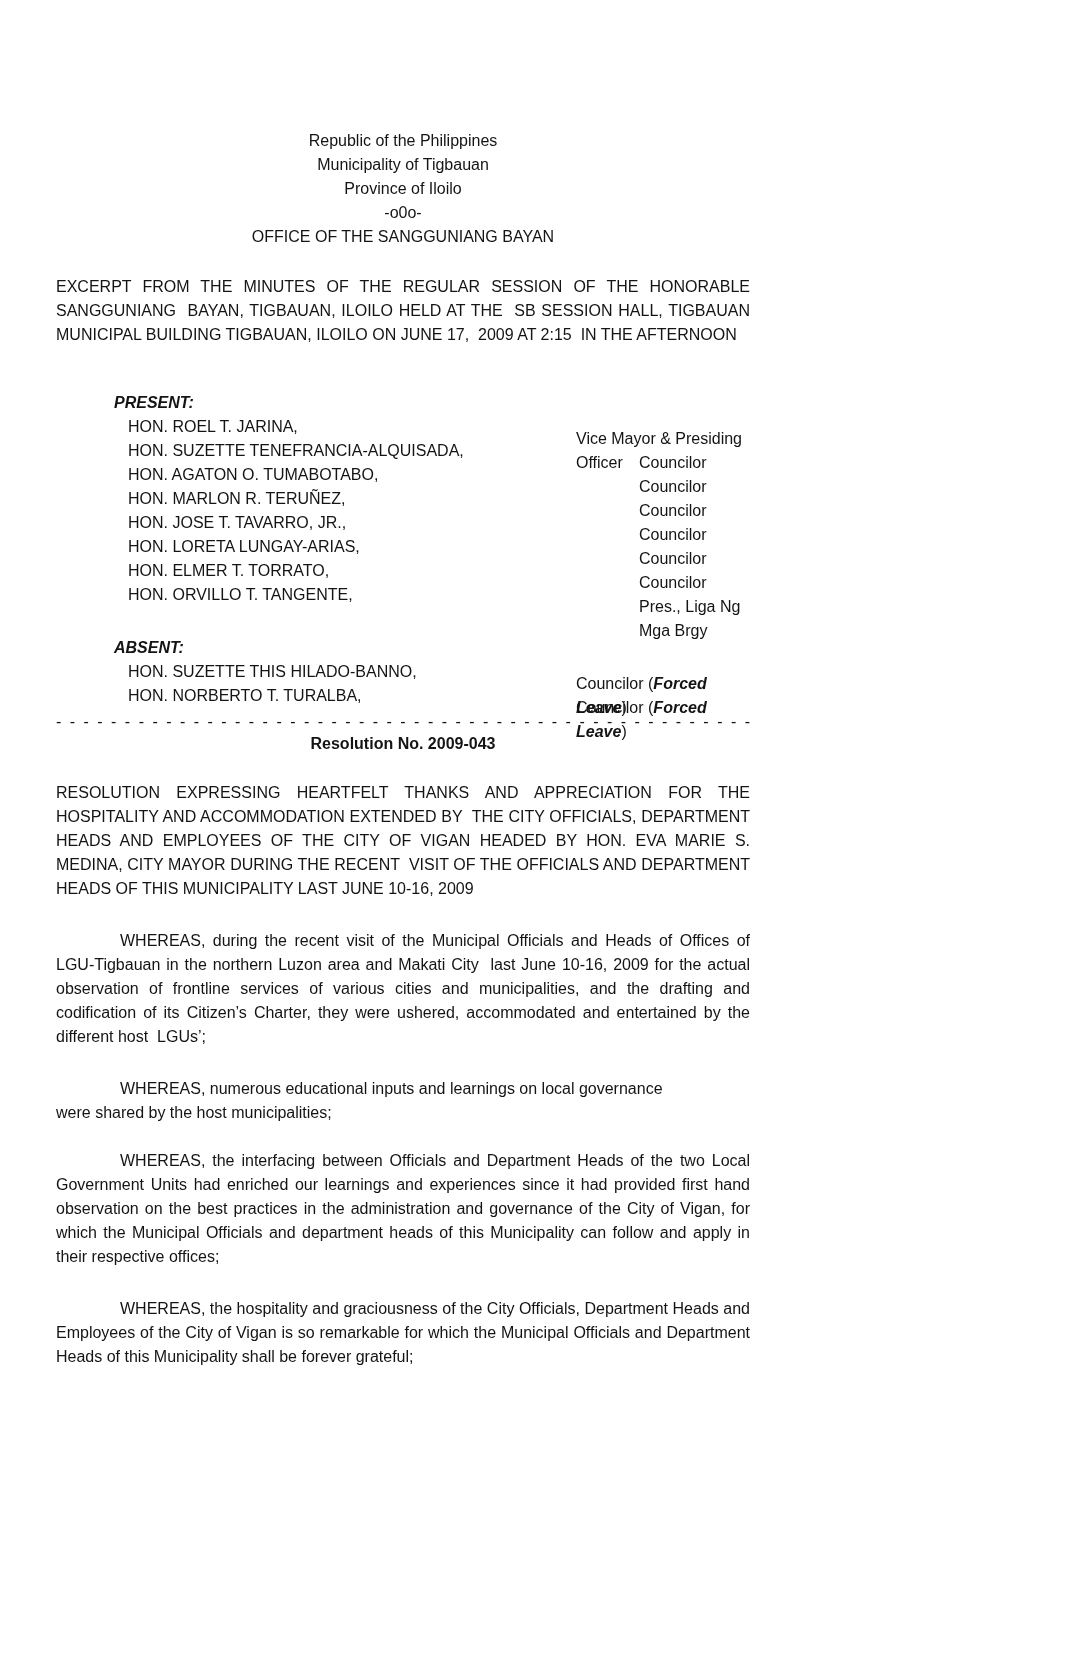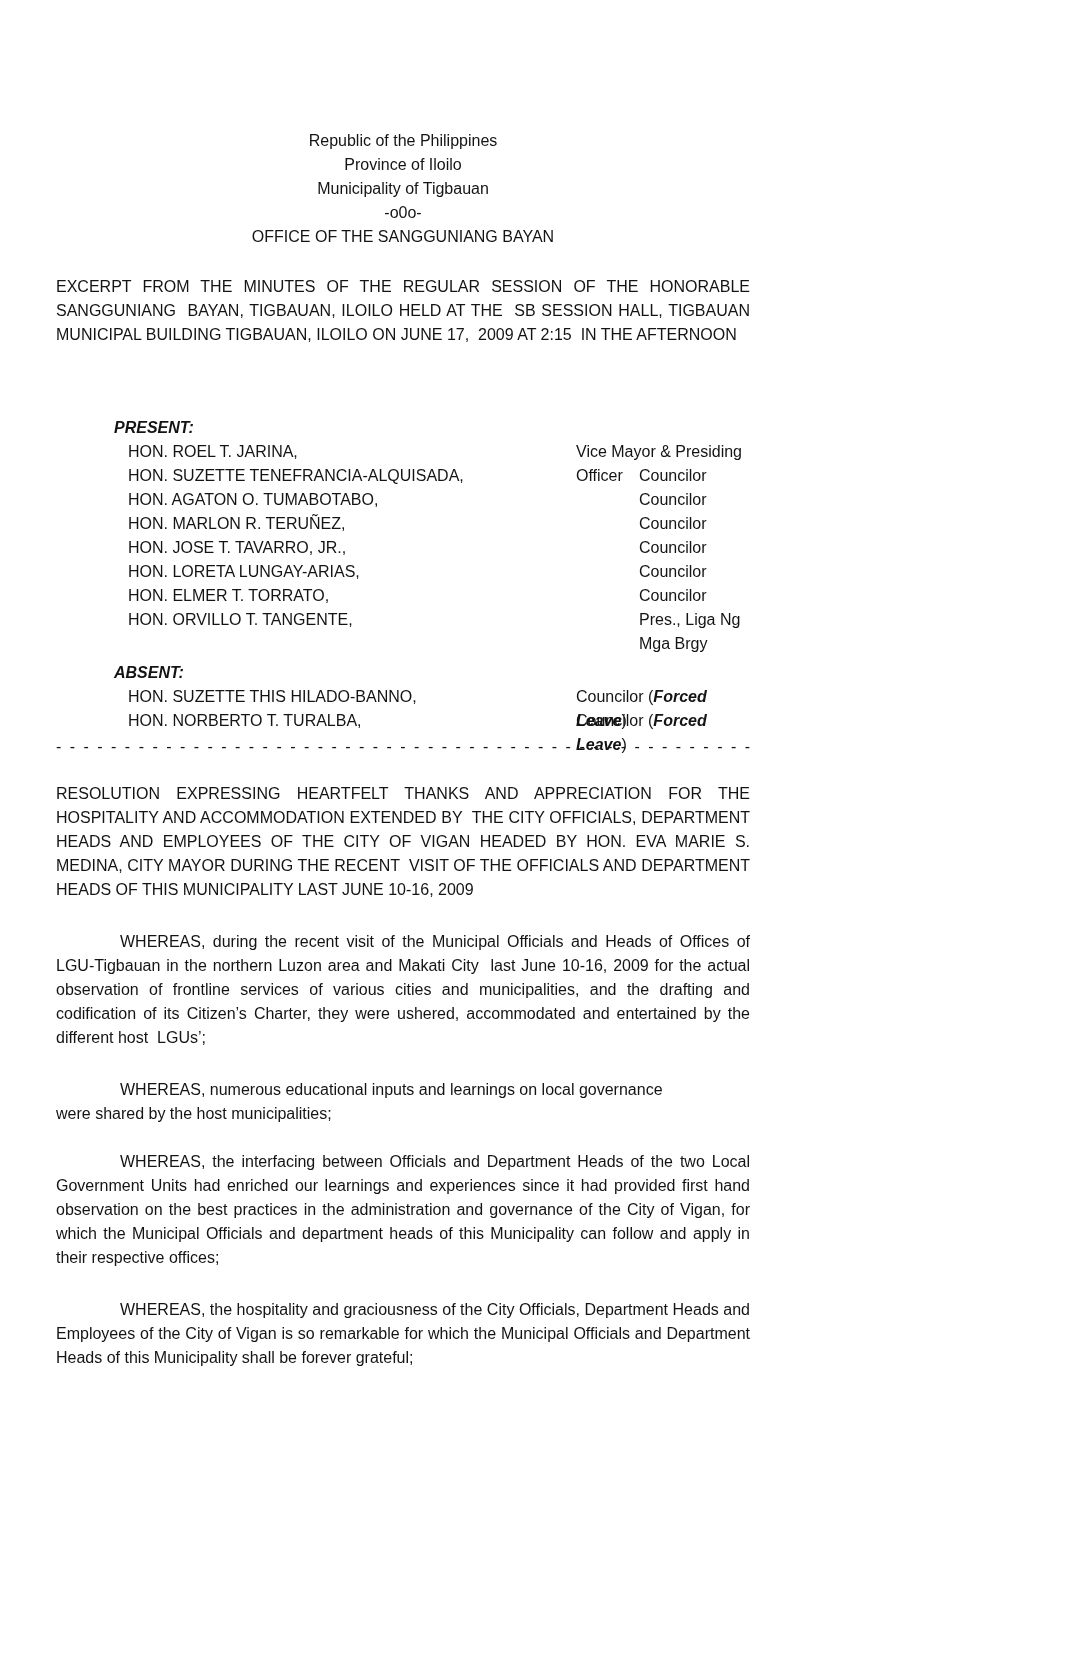"Province of Iloilo" div.doc-line { order: before "Municipality of Tigbauan" -> after "Municipality of Tigbauan" }
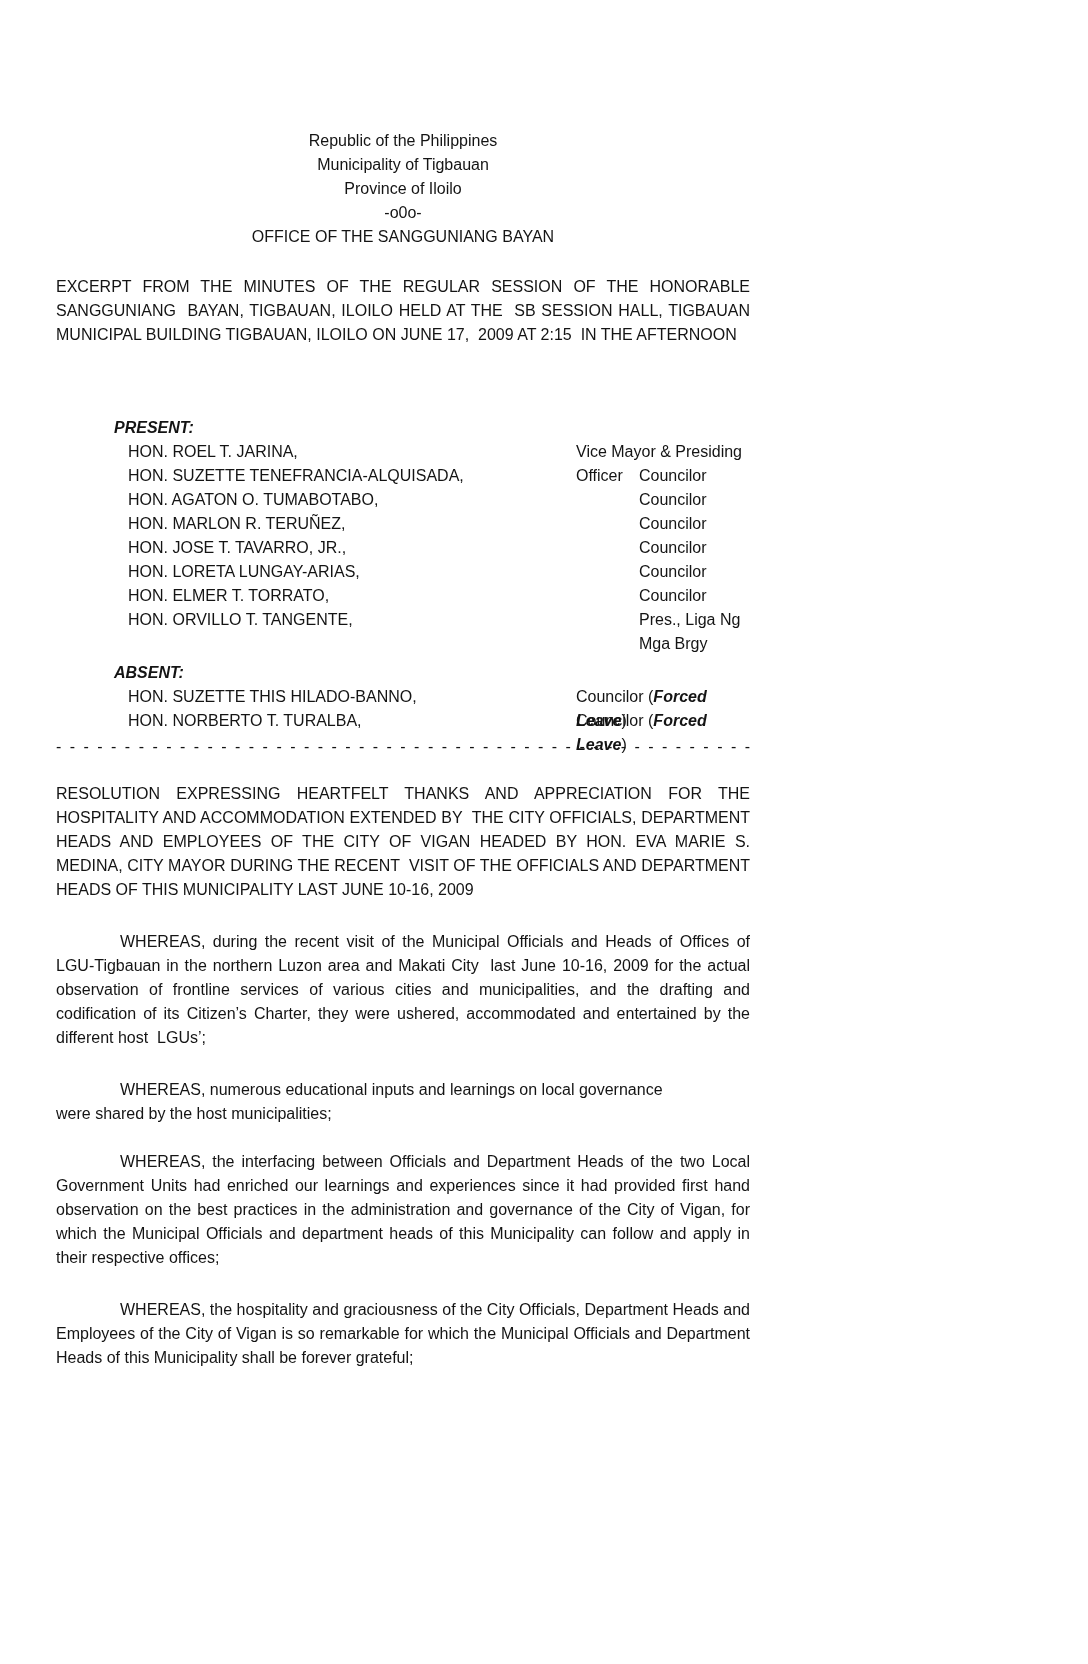"PRESENT:" .present-label { margin-top: 69px -> 44px }
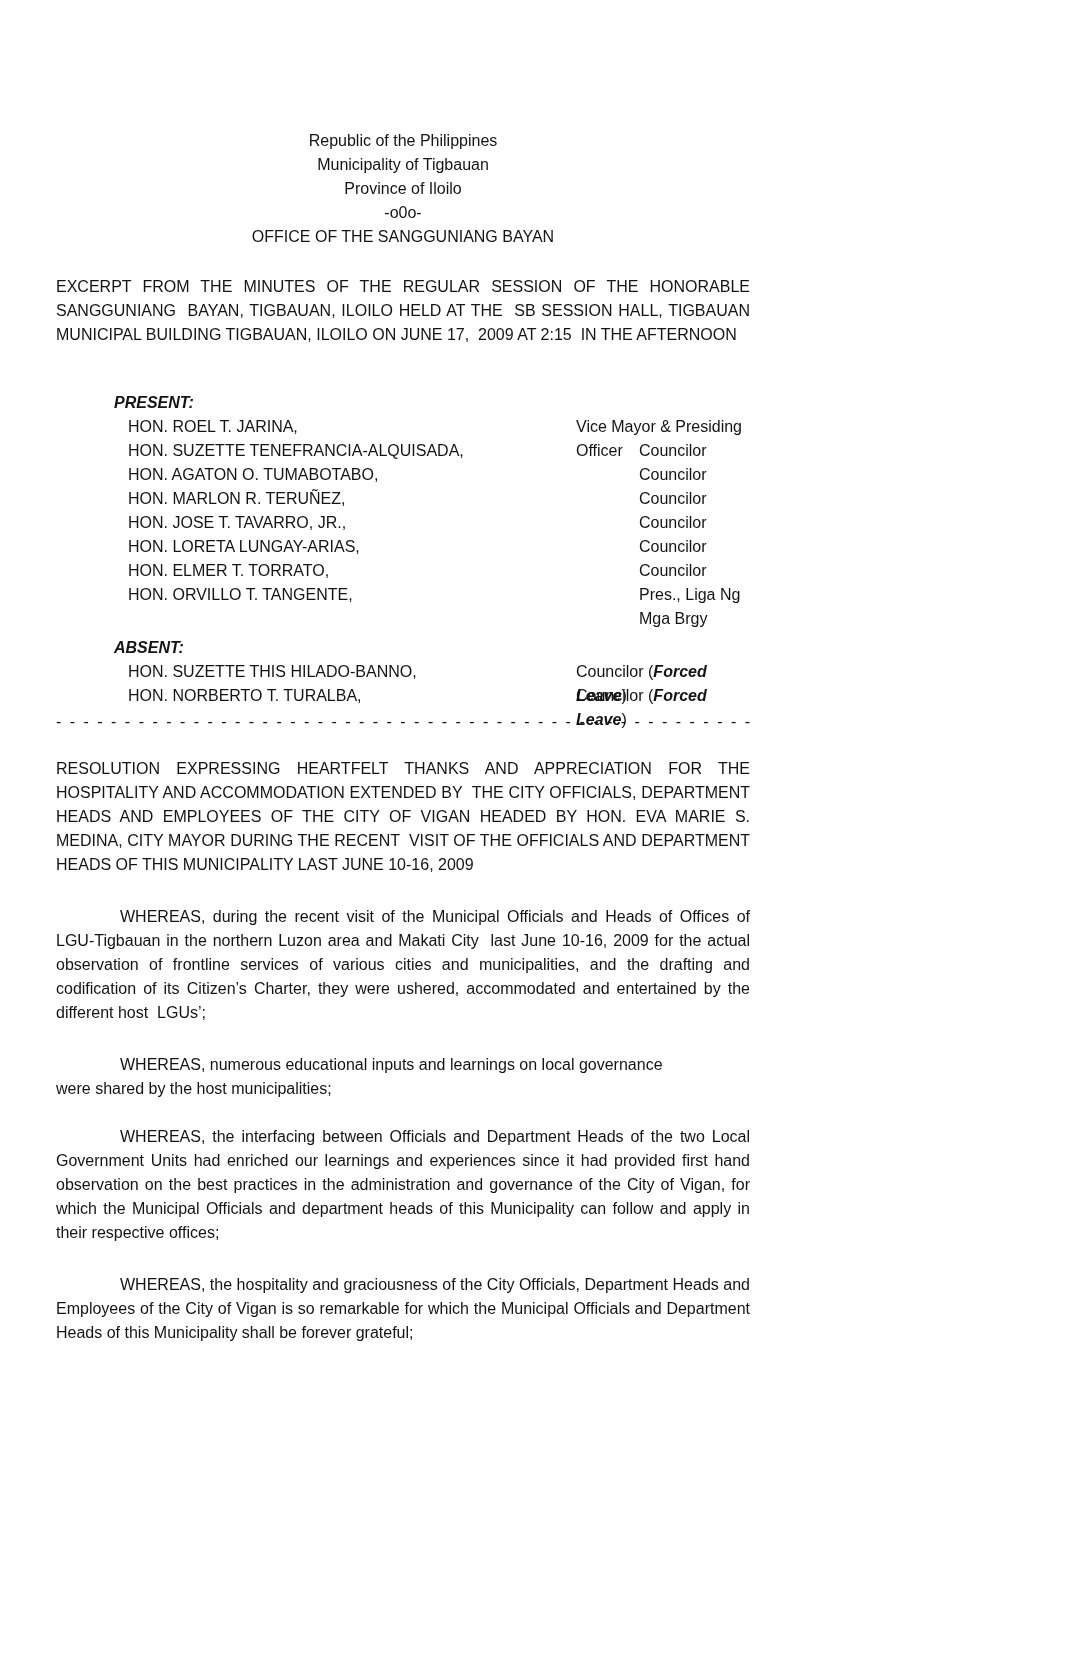"Vice Mayor & Presiding Officer" .member-title { top: 0 -> 12px }
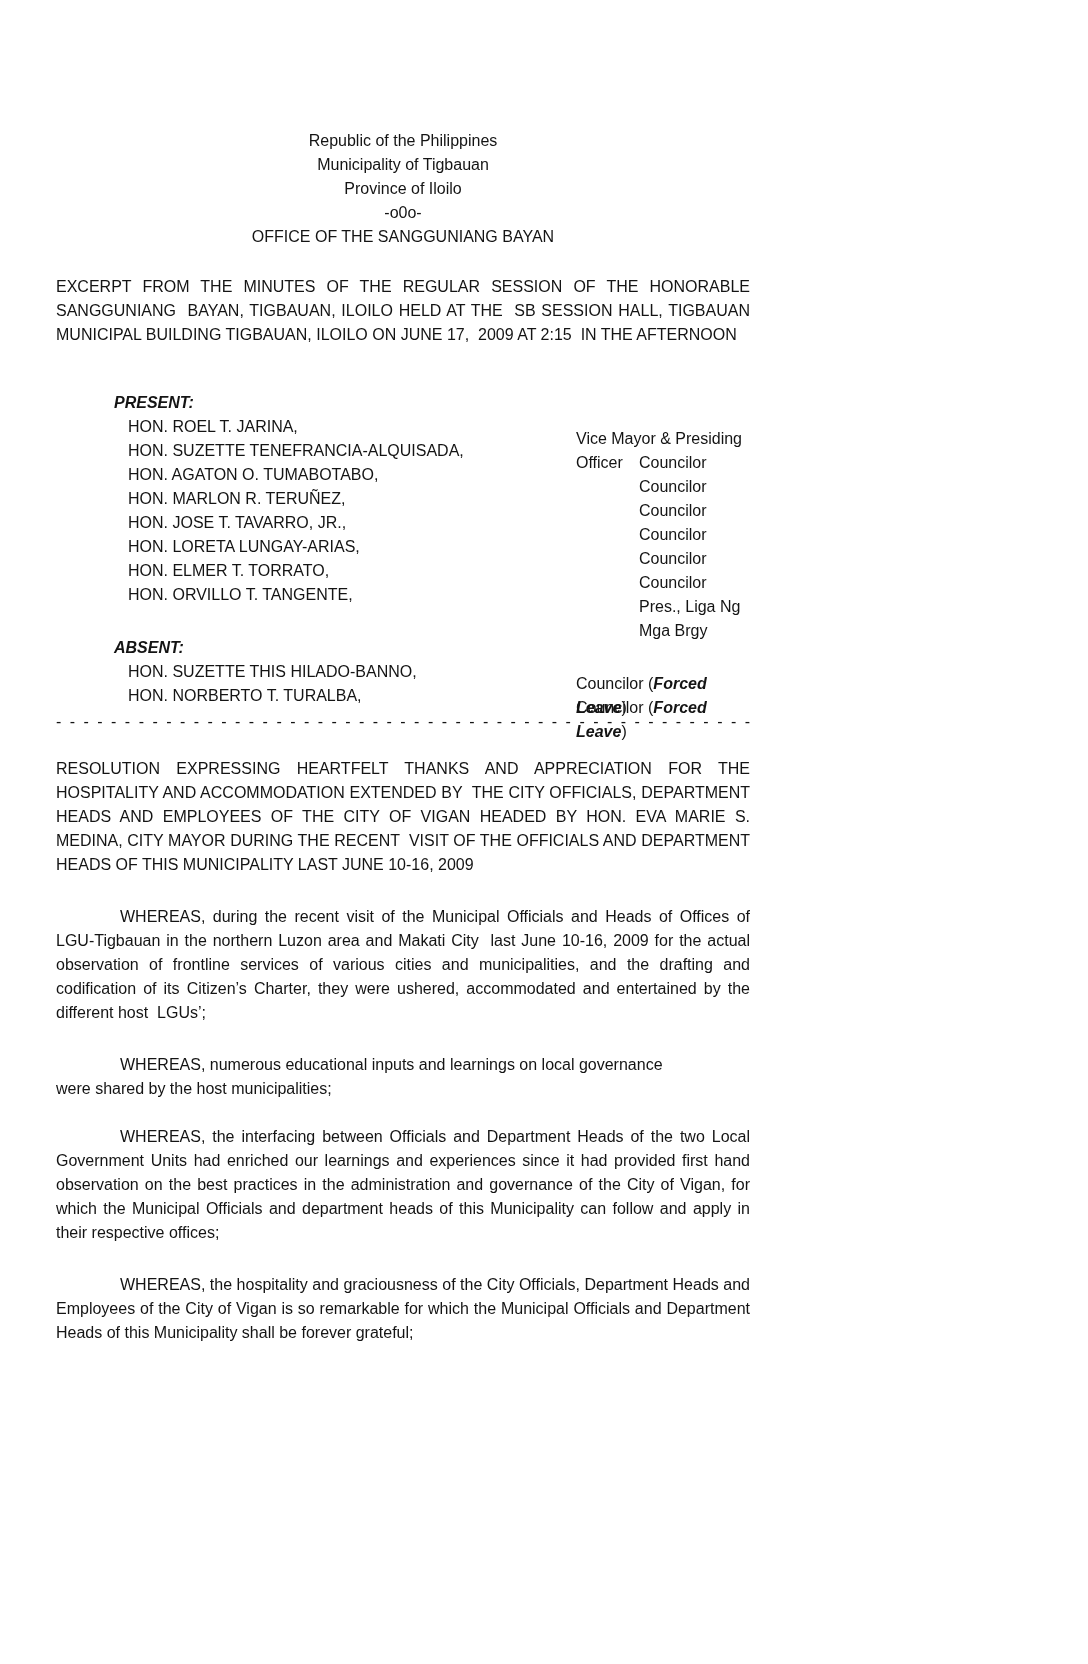"Resolution No. 2009-043" div.doc-line { html: none -> <div>Resolution No. 2009-043</div> }
